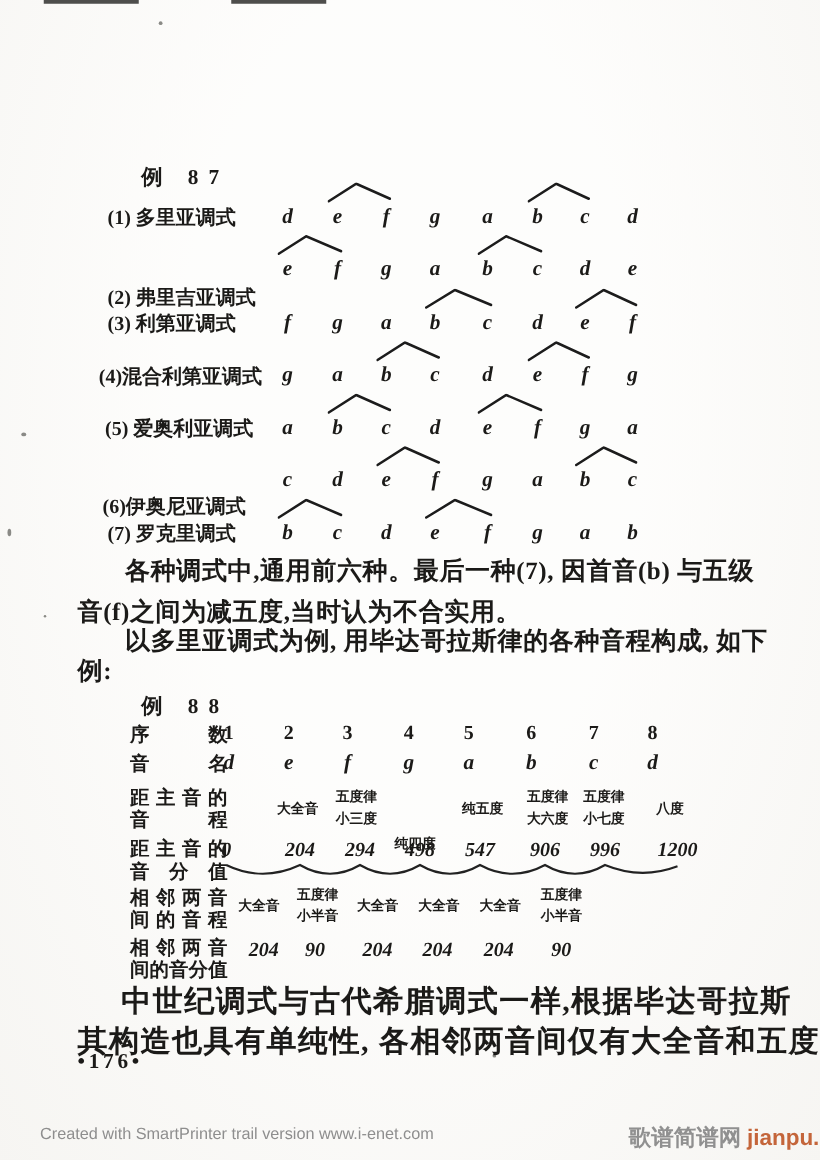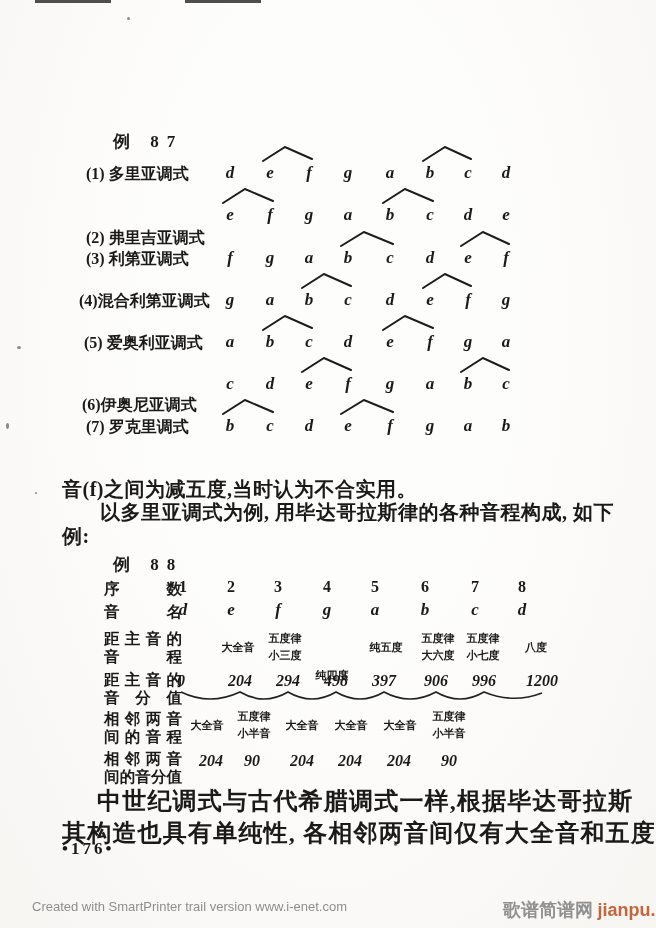"各种调式中,通用前六种。最后一种(7), 因首音(b) 与五级" div.bodyline { html: none -> <div>各种调式中,通用前六种。最后一种(7), 因首音(b) 与五级</div> }
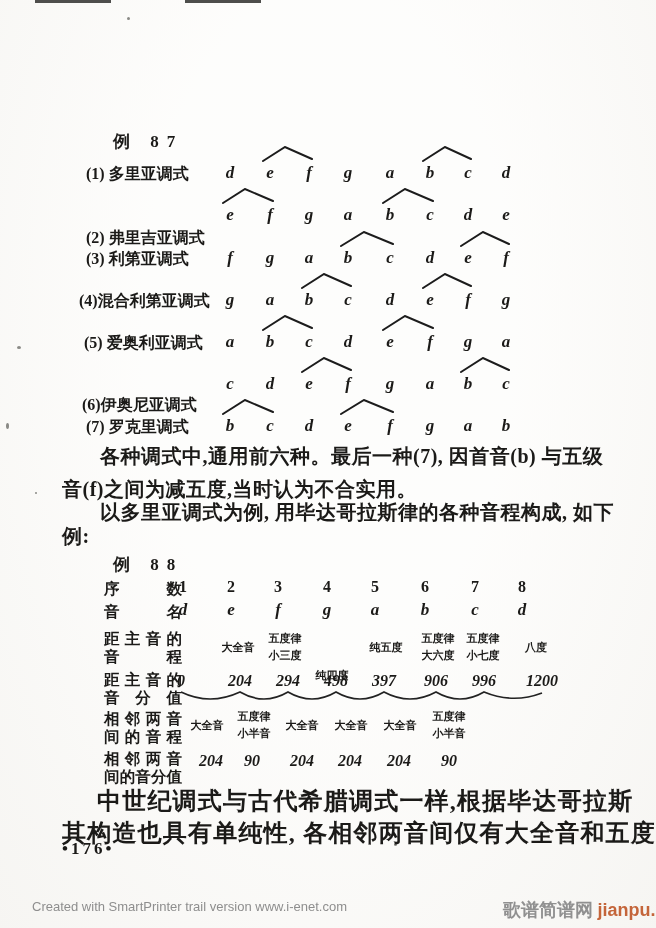"397" div.cell { text: 397 -> 547 }
